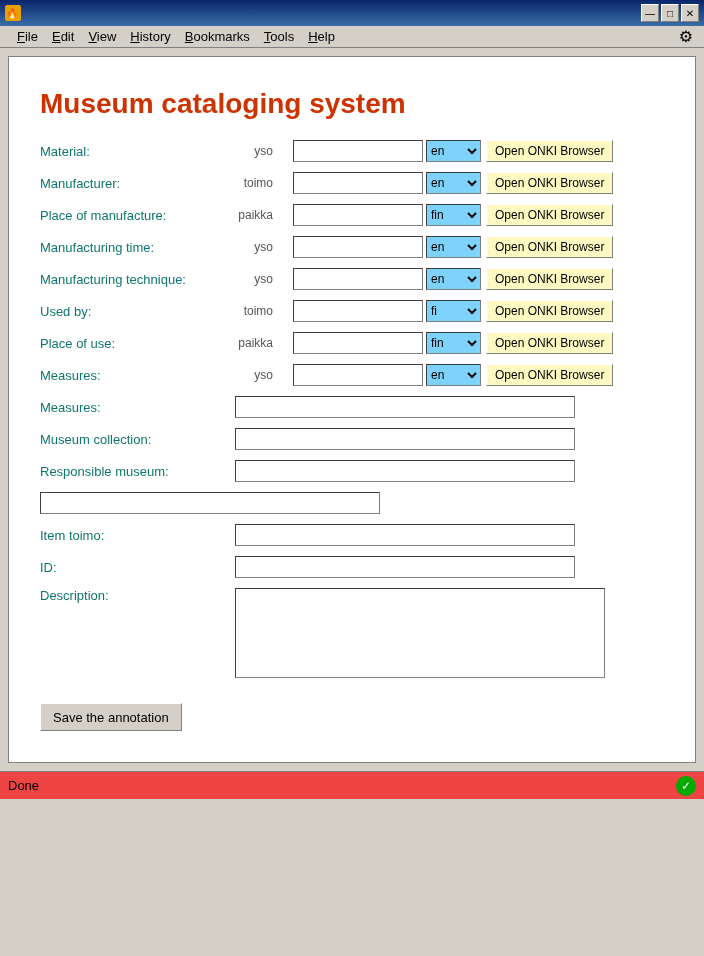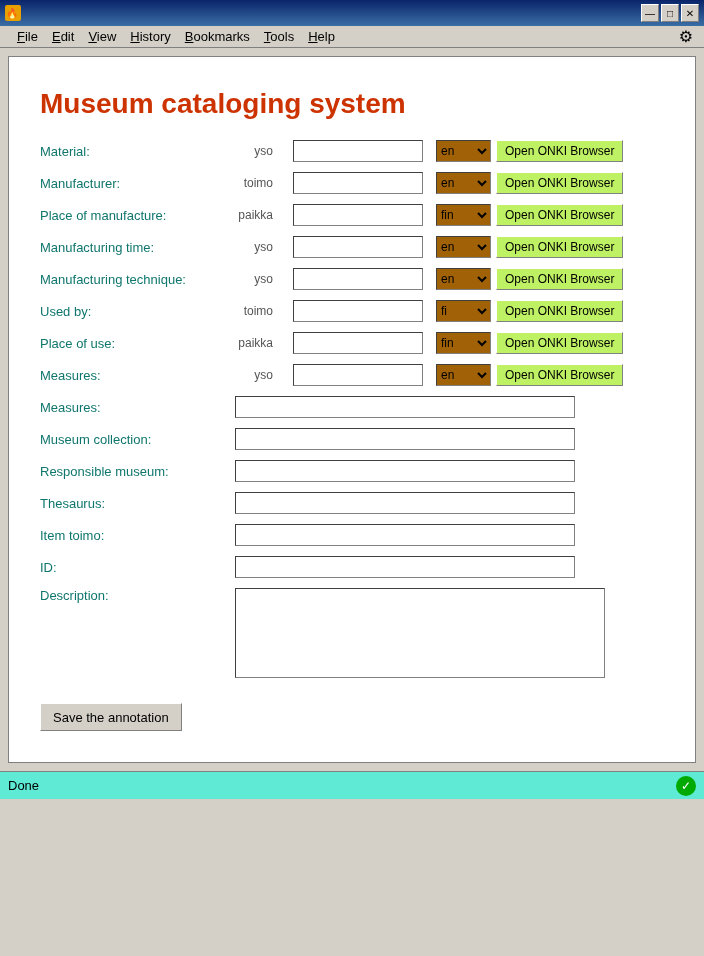"en" .form-select { background: #a16207 -> #7dd3fc; margin-left: 13px -> 3px }
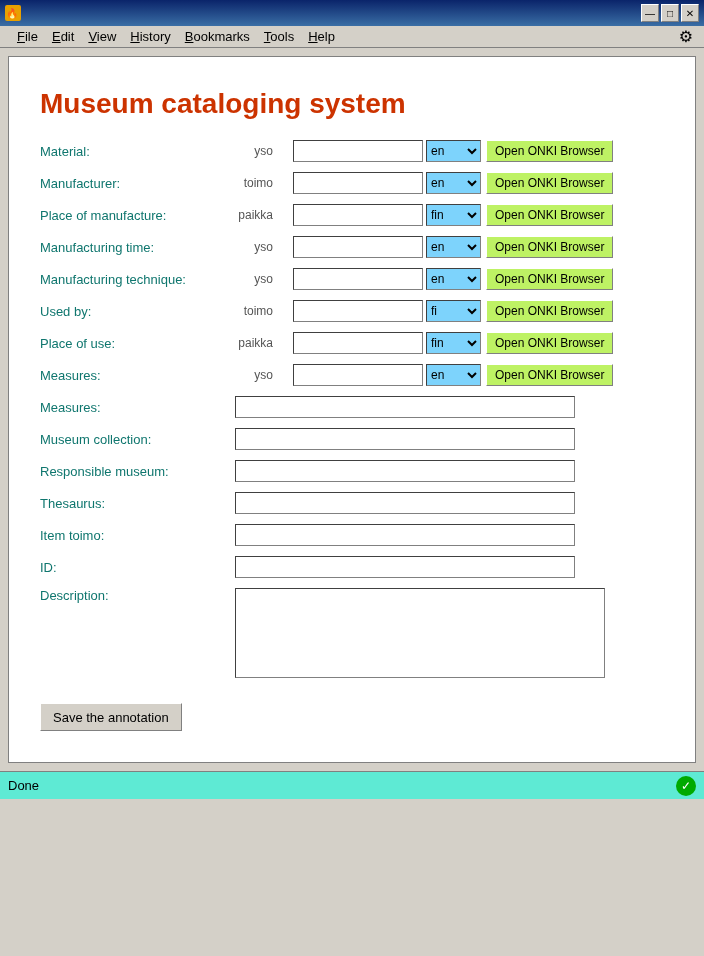"Open ONKI Browser" .onki-btn { background: #bef264 -> #fef9c3 }
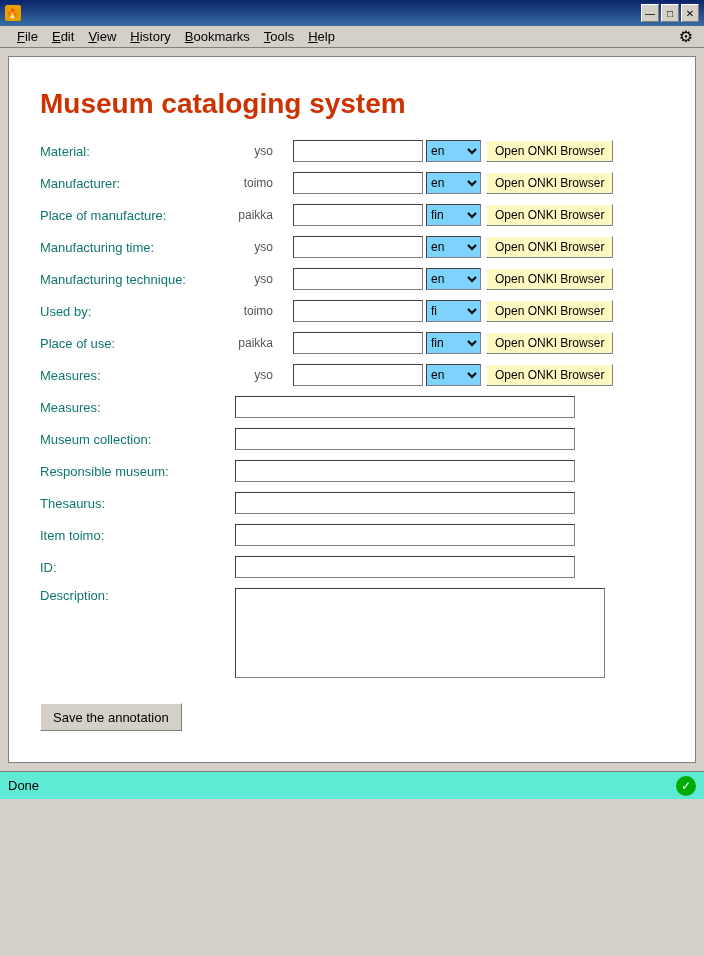"Thesaurus:" span.form-label { html: <span>Thesaurus:</span> -> none }
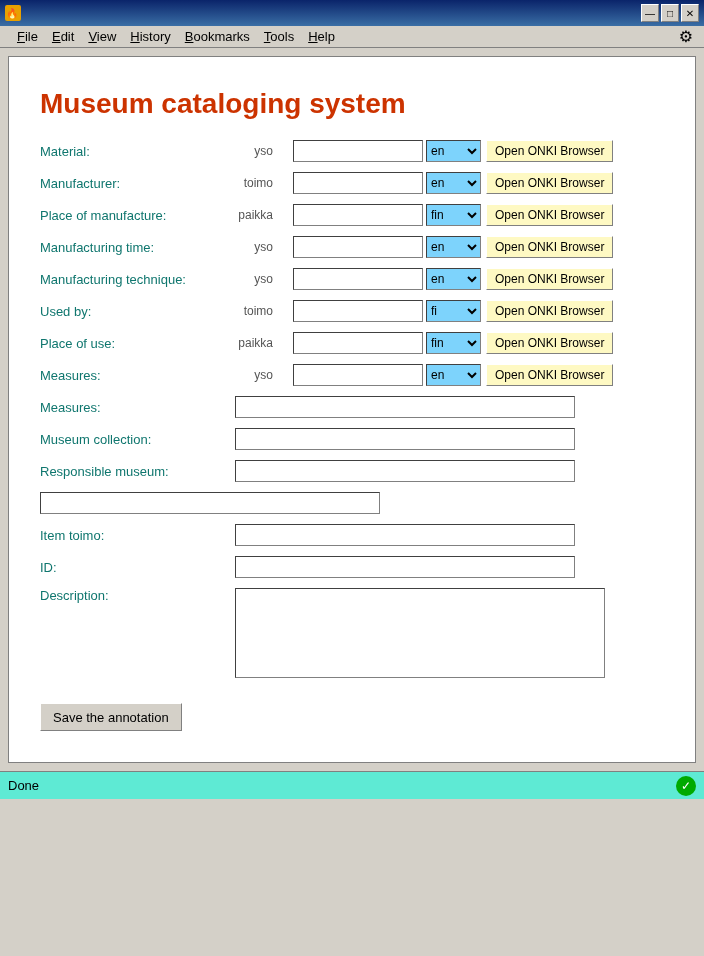"Done" .status-bar { background: #5eead4 -> #ef4444 }
